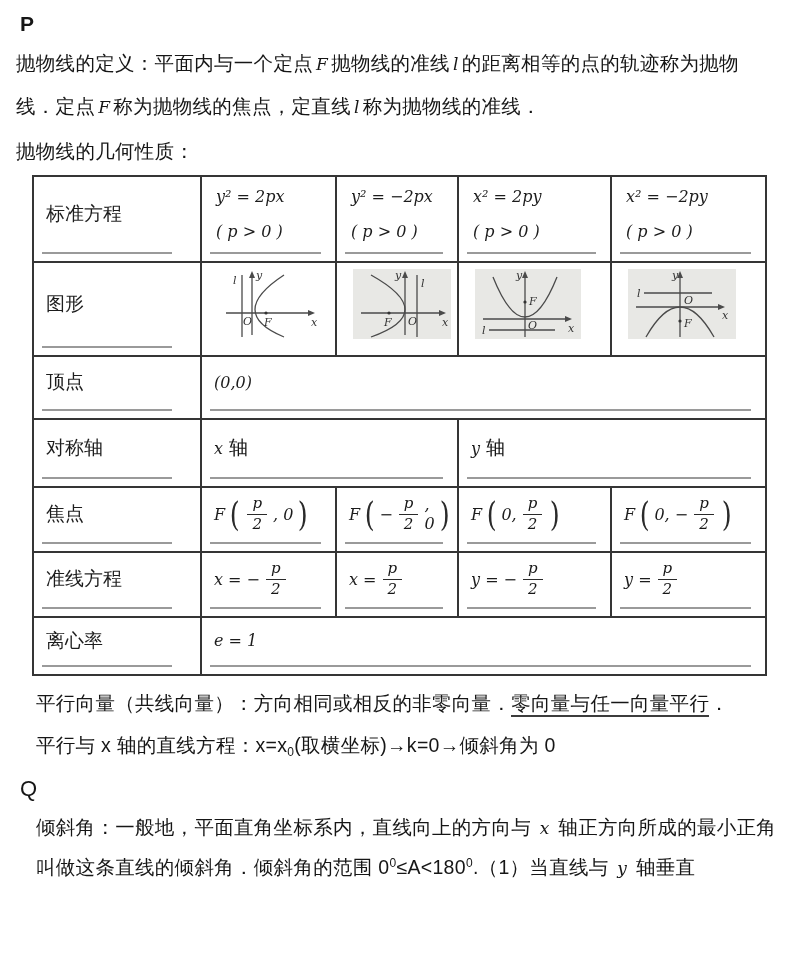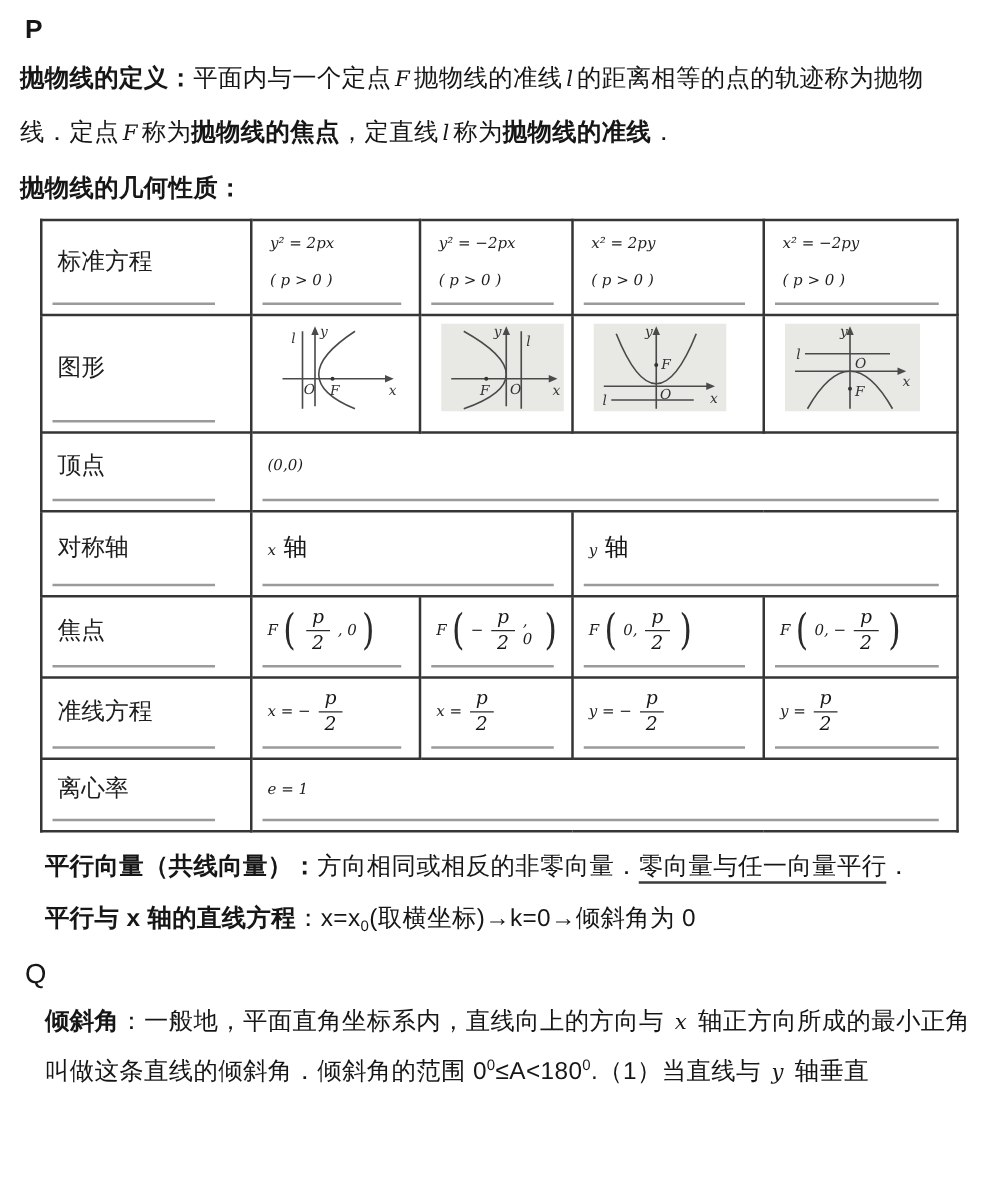"抛物线的定义：" .b { font-weight: 700 -> 400 }
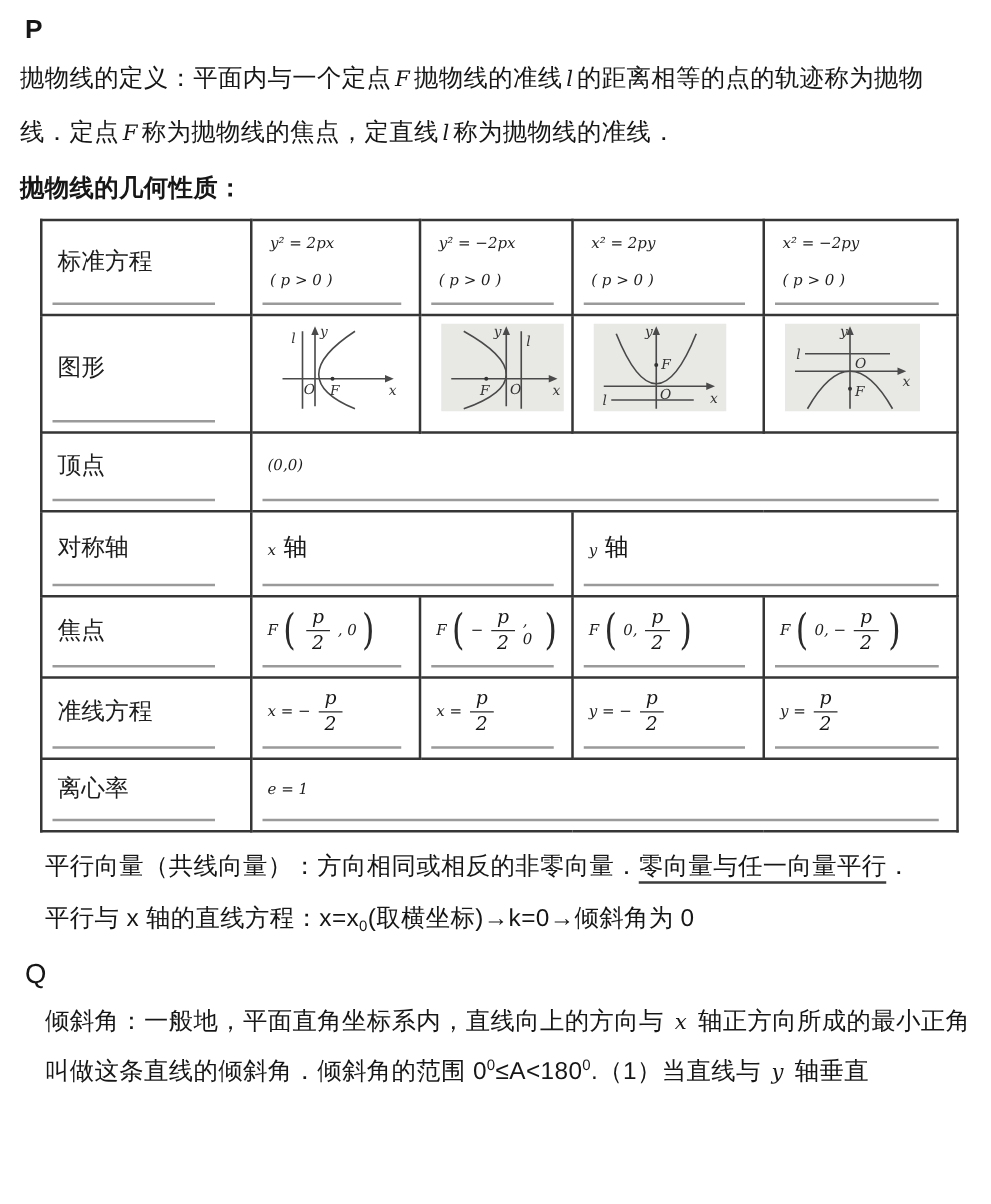"抛物线的几何性质：" .subtitle { font-weight: bold -> none }
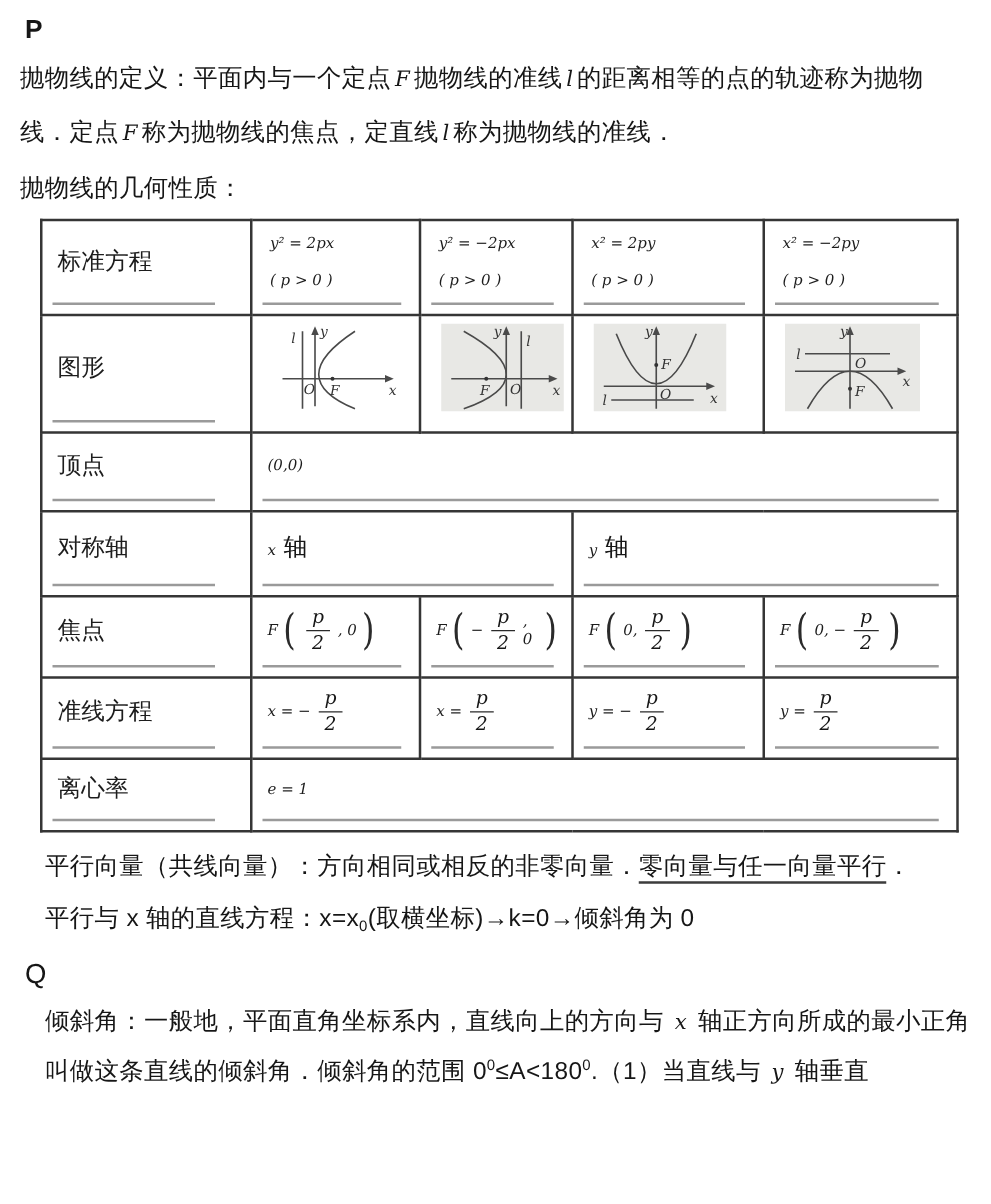"y² = 2px" .math { font-size: 12px -> 16px }
